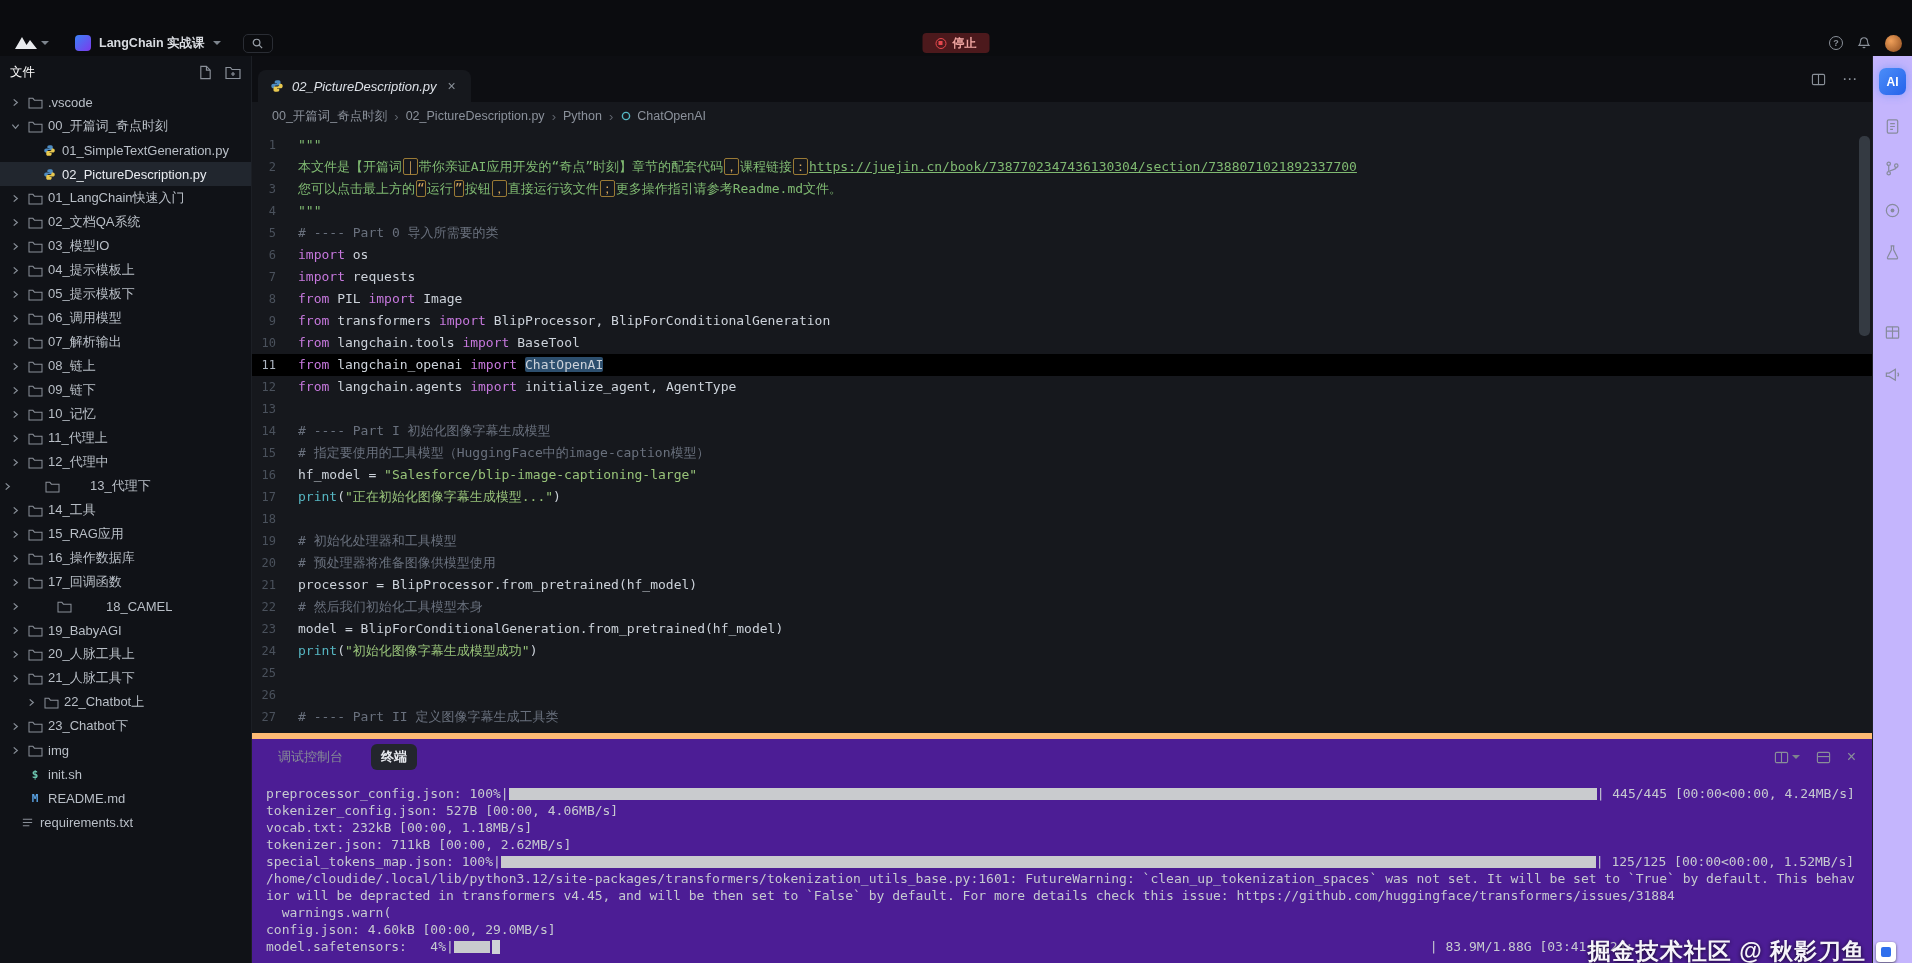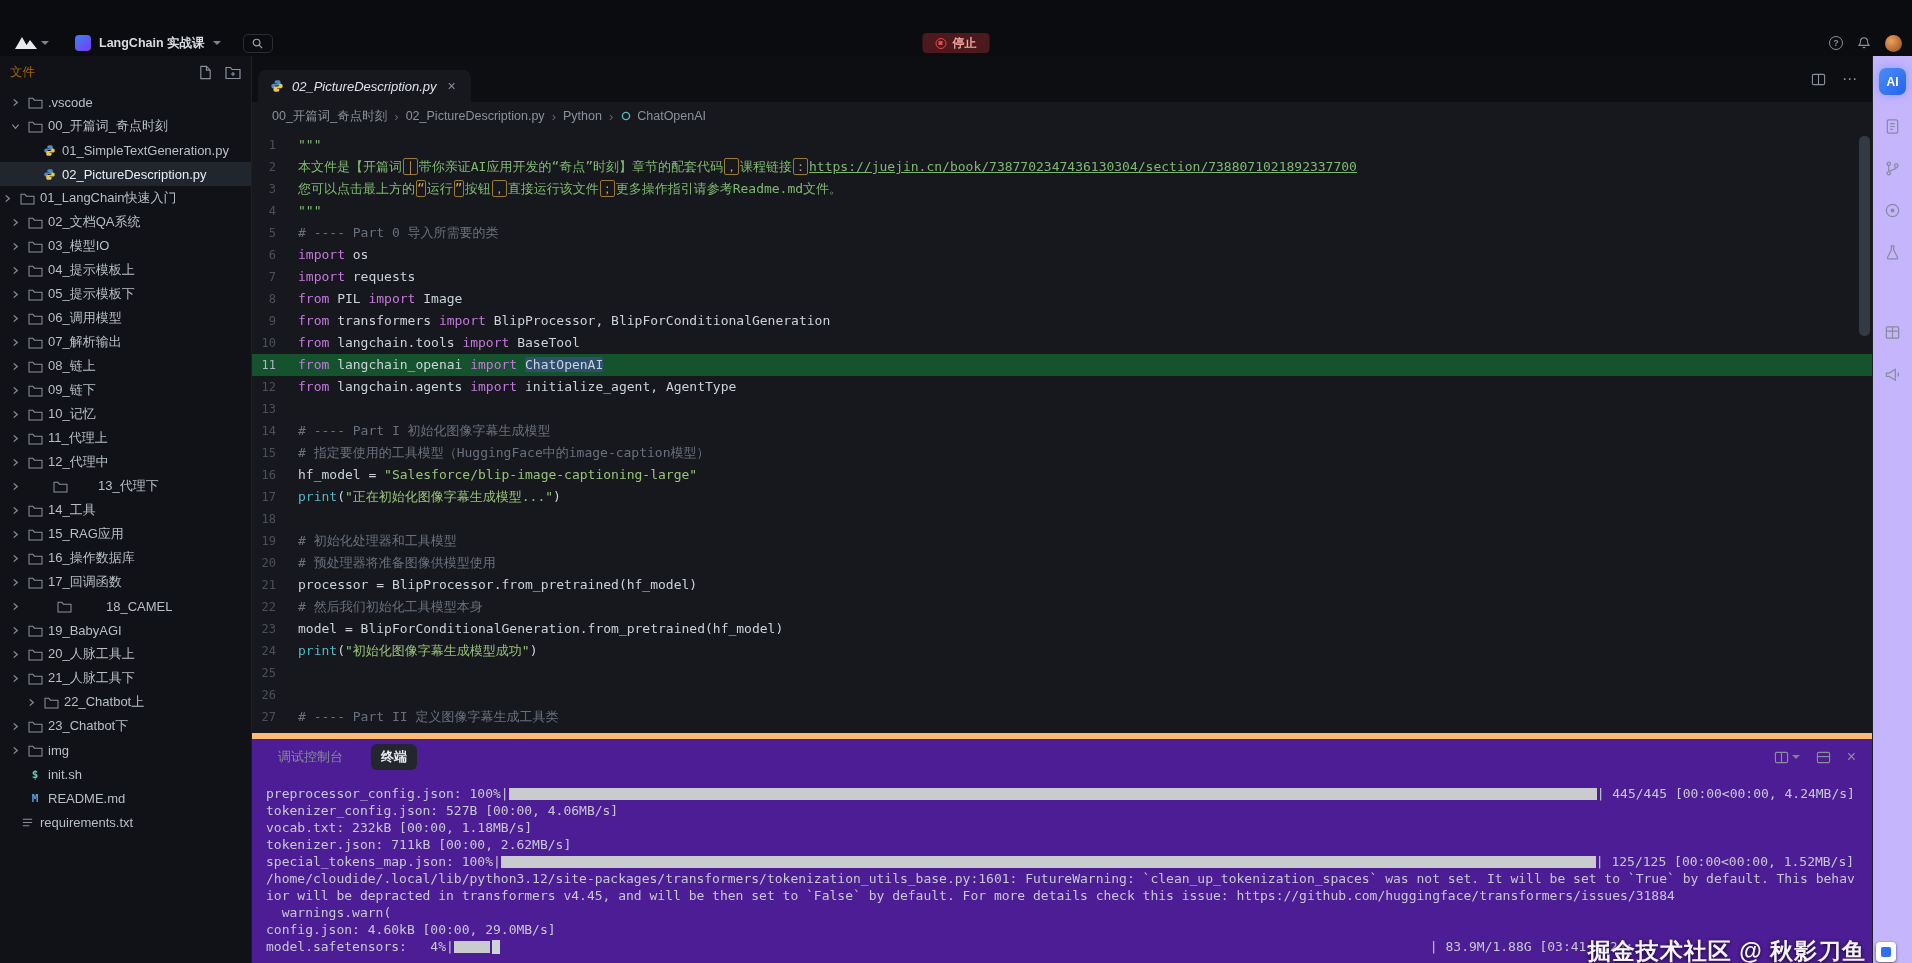"文件" .sb-header { color: #a16207 -> #ffffff }
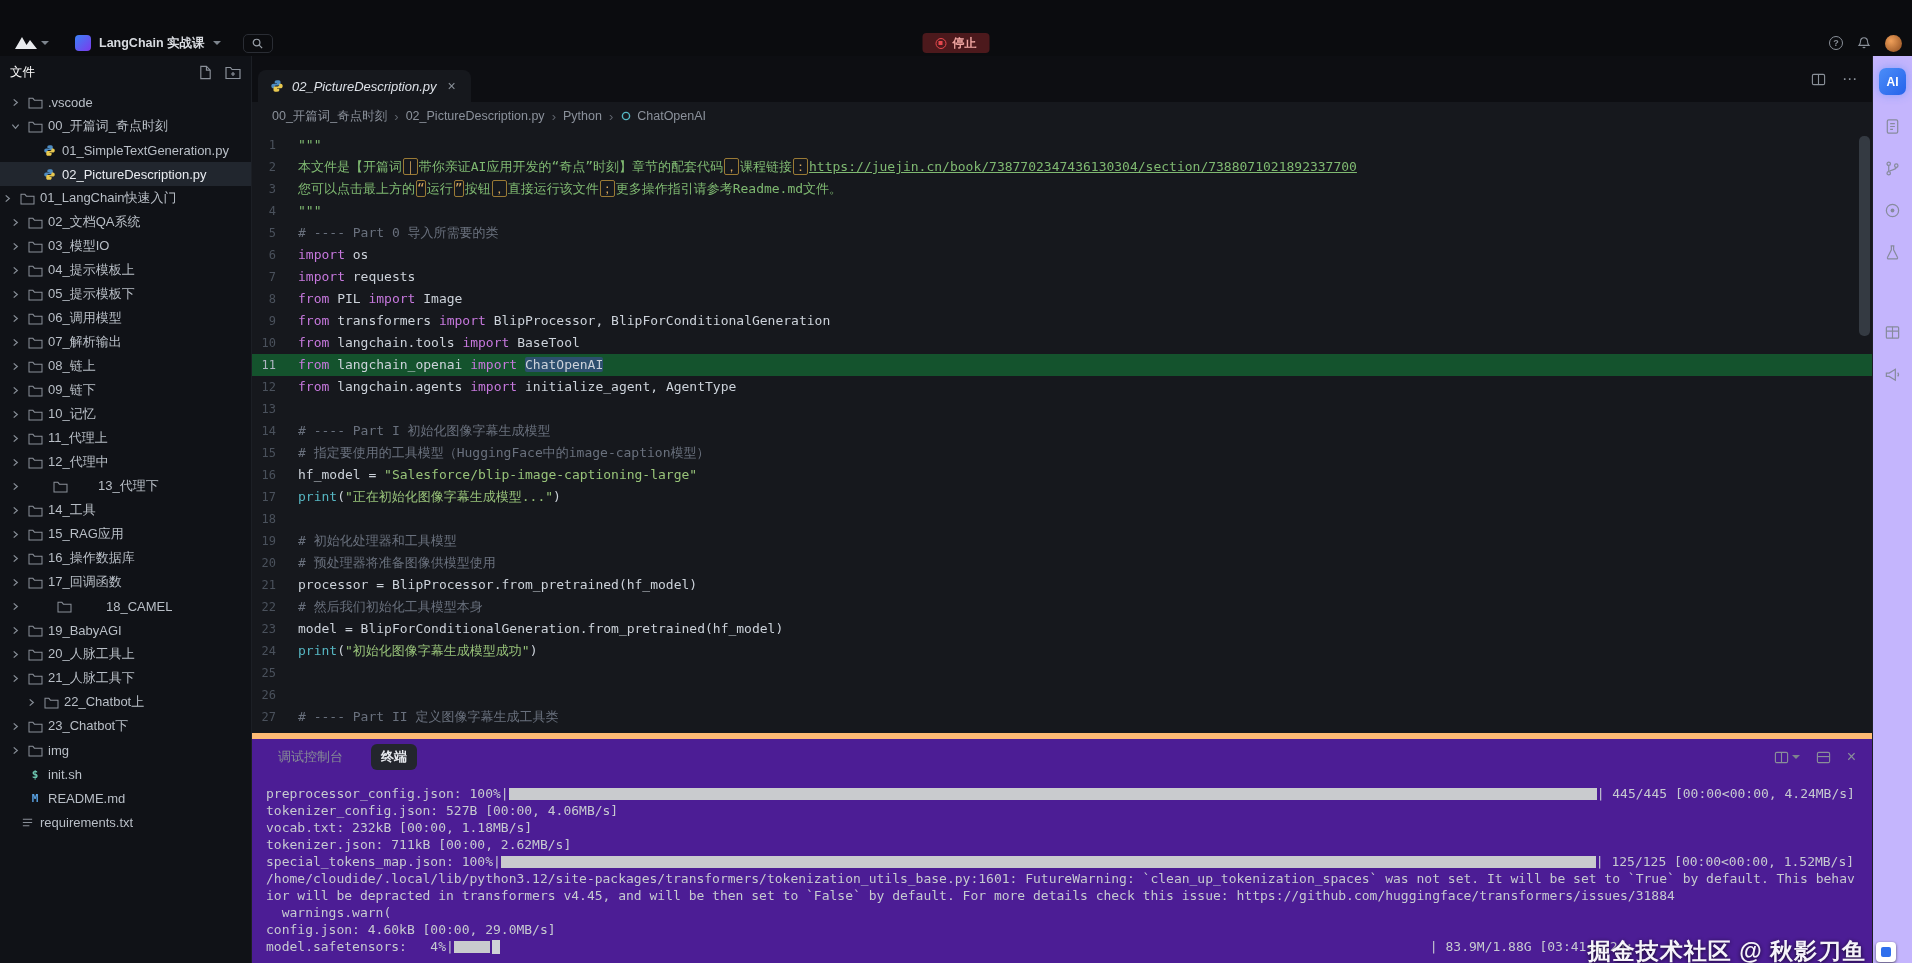"01_LangChain快速入门" div.frow { padding-left: none -> 8px }
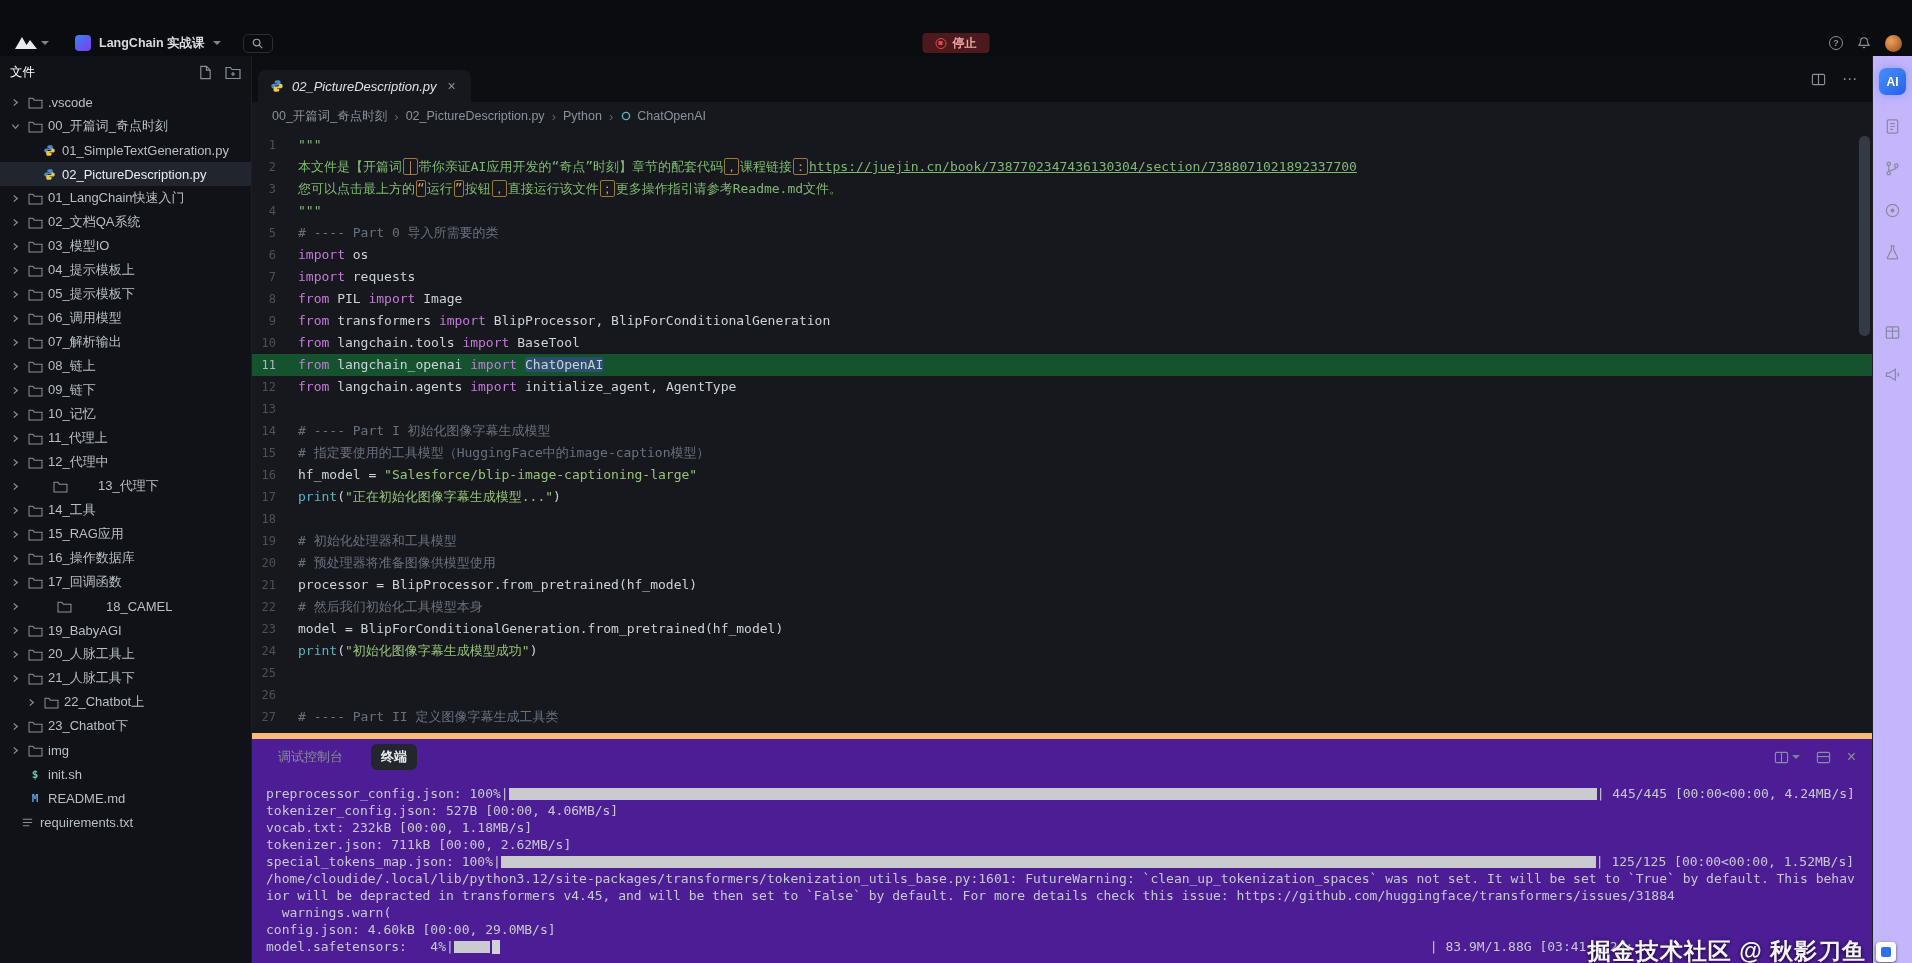"11" .code-line.current { background: #14532d -> #000000 }
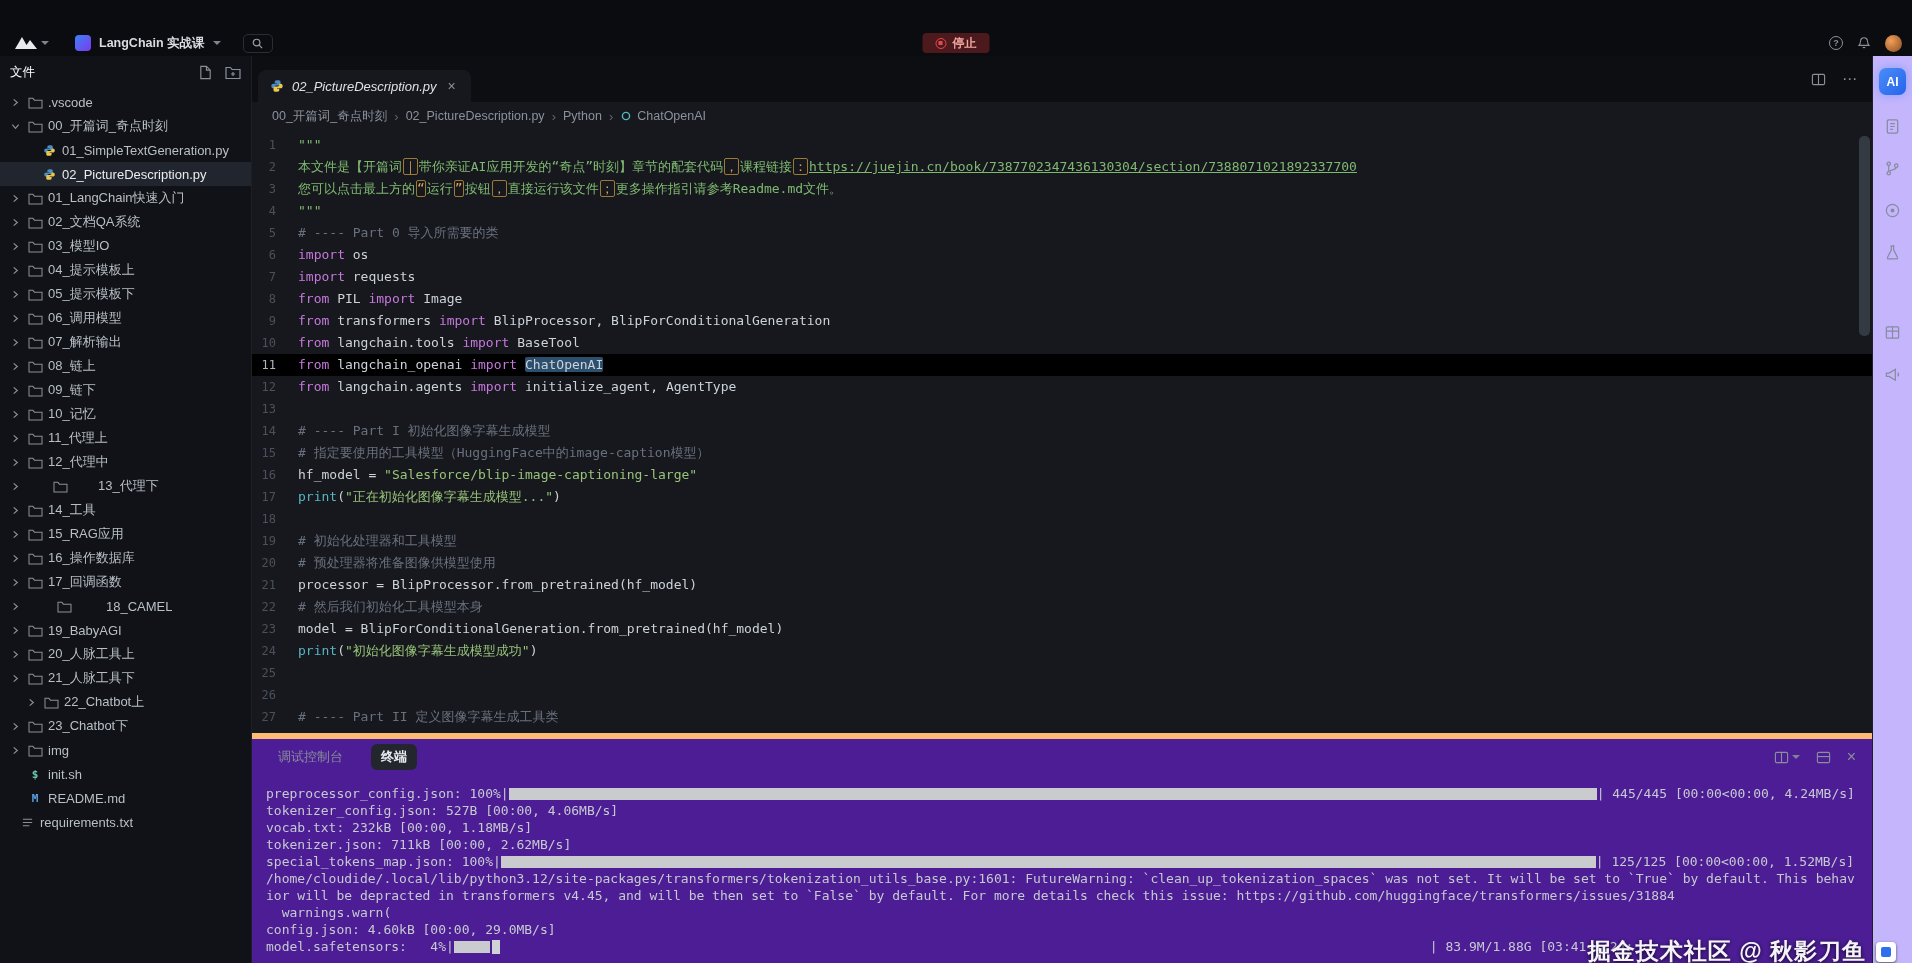"13_代理下" div.frow { padding-left: 8px -> none }
